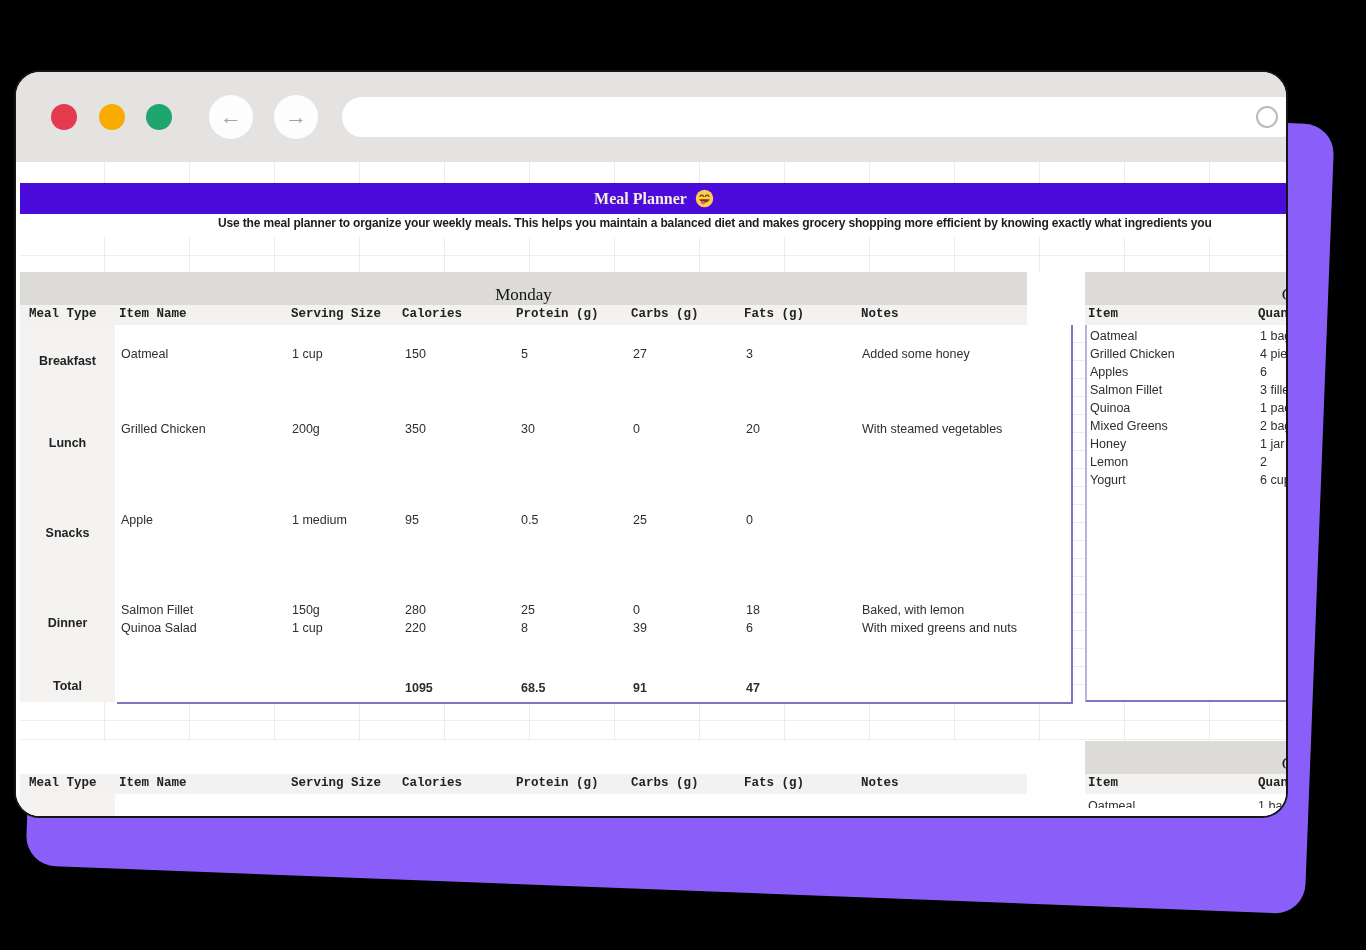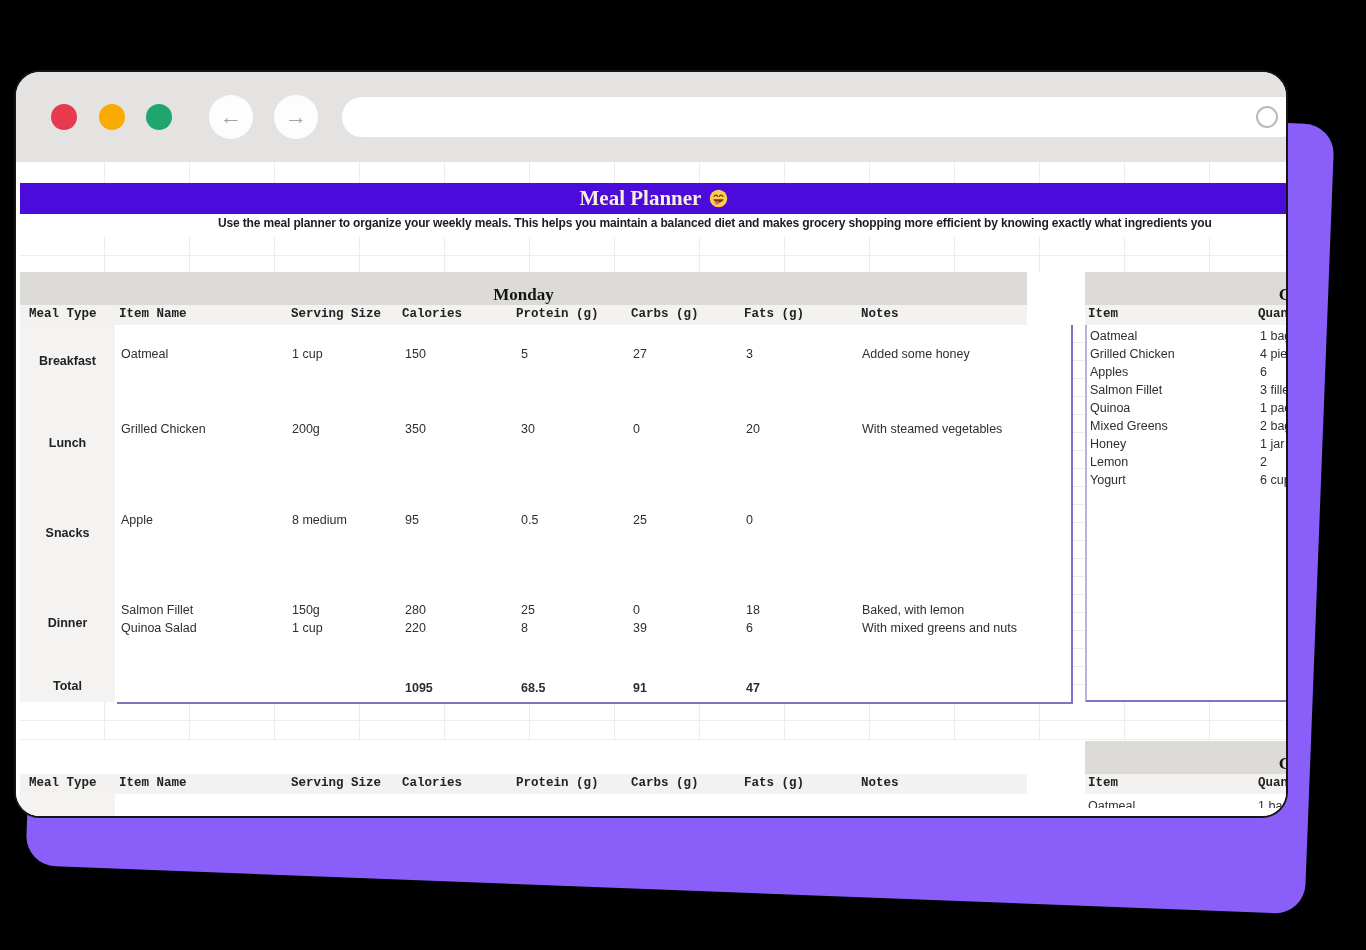"Meal Planner" .titlebar .t { font-size: 21px -> 16px }
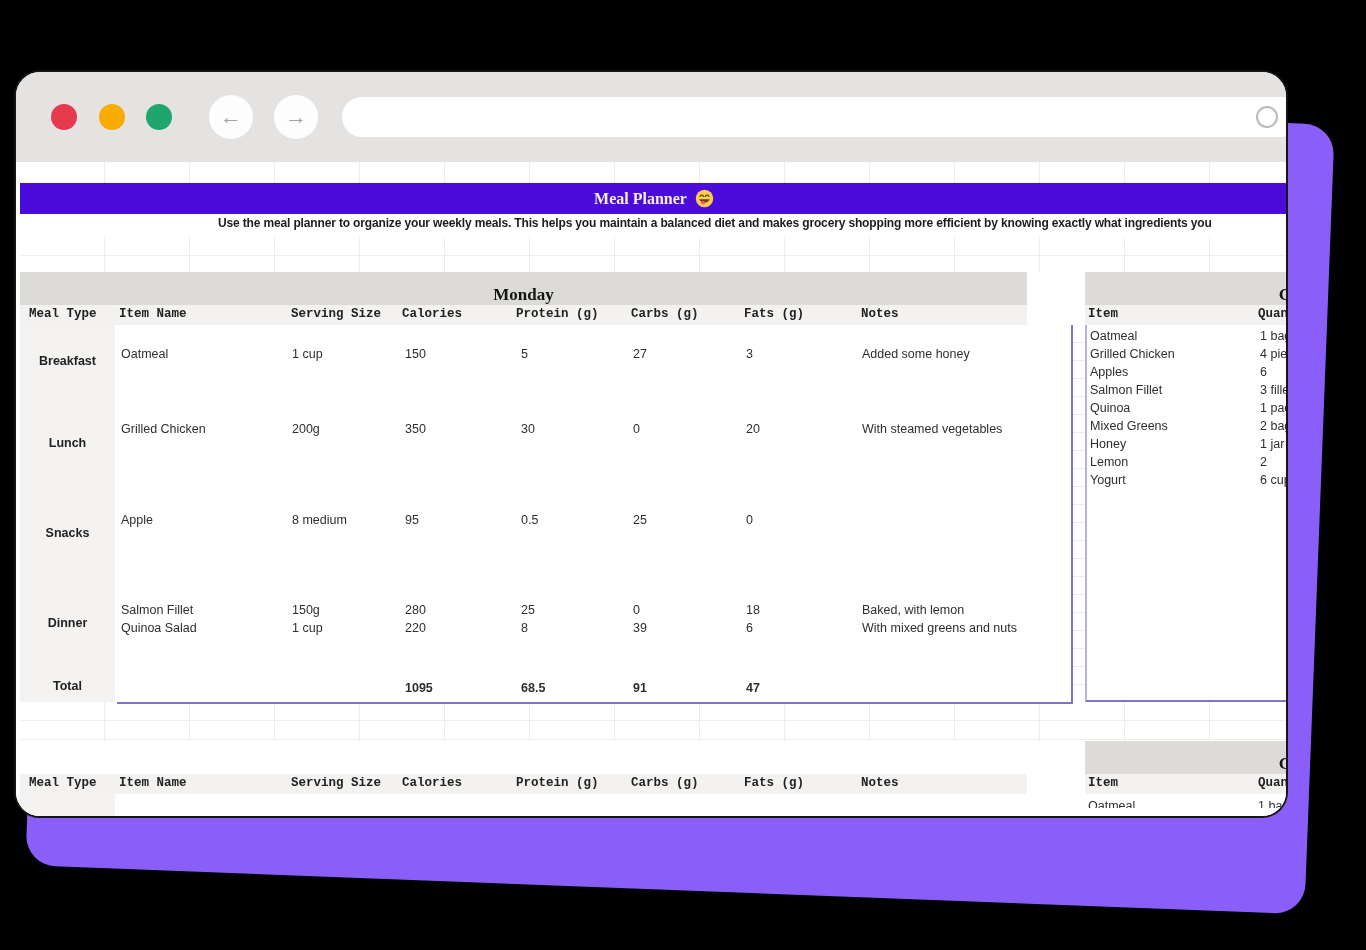"Monday" .dayhdr { font-weight: bold -> normal }
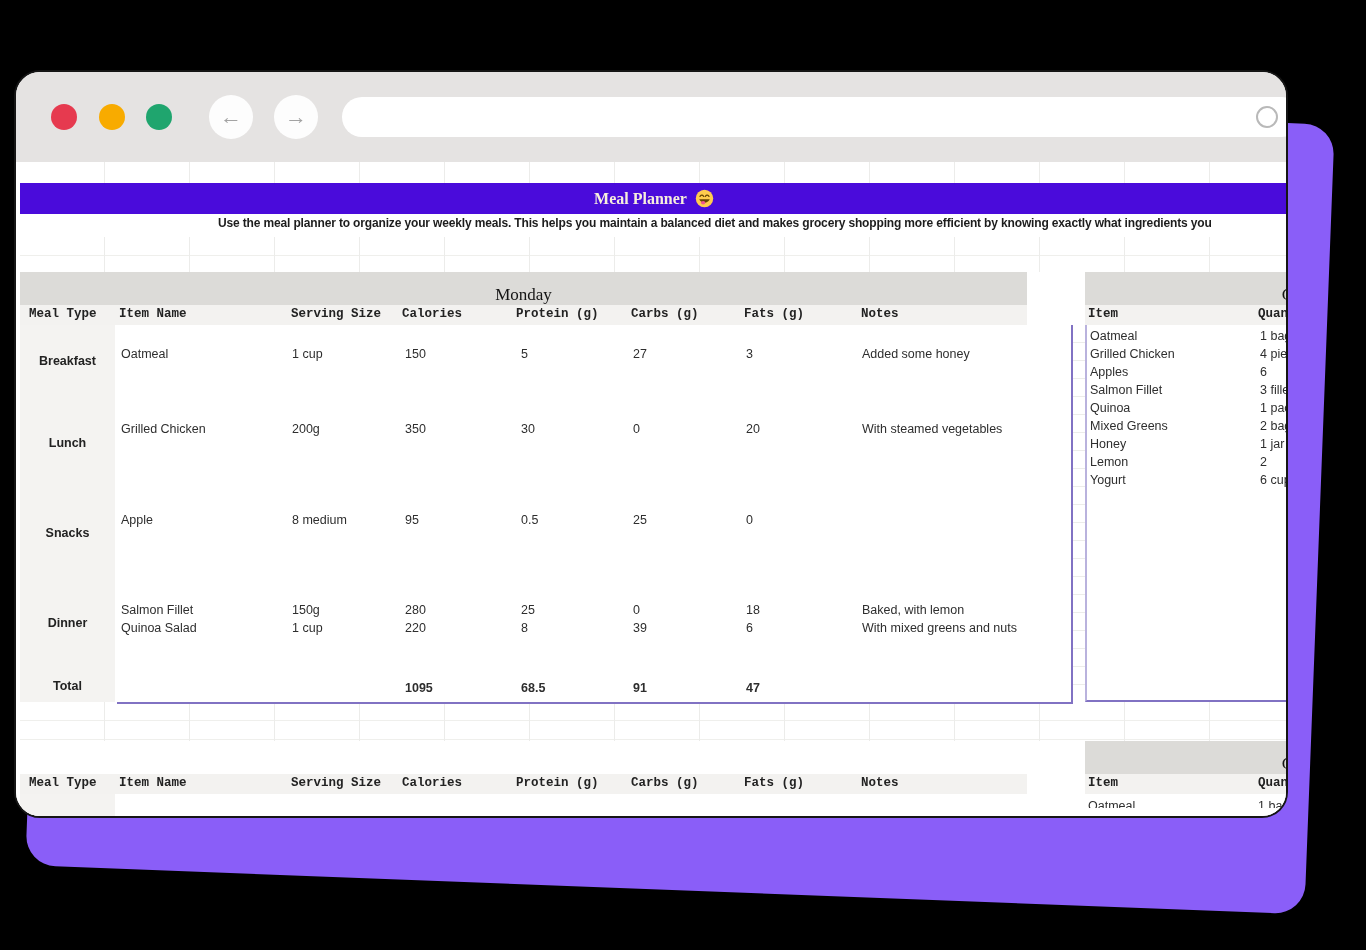"8 medium" span.c-serv { text: 8 -> 1 }
